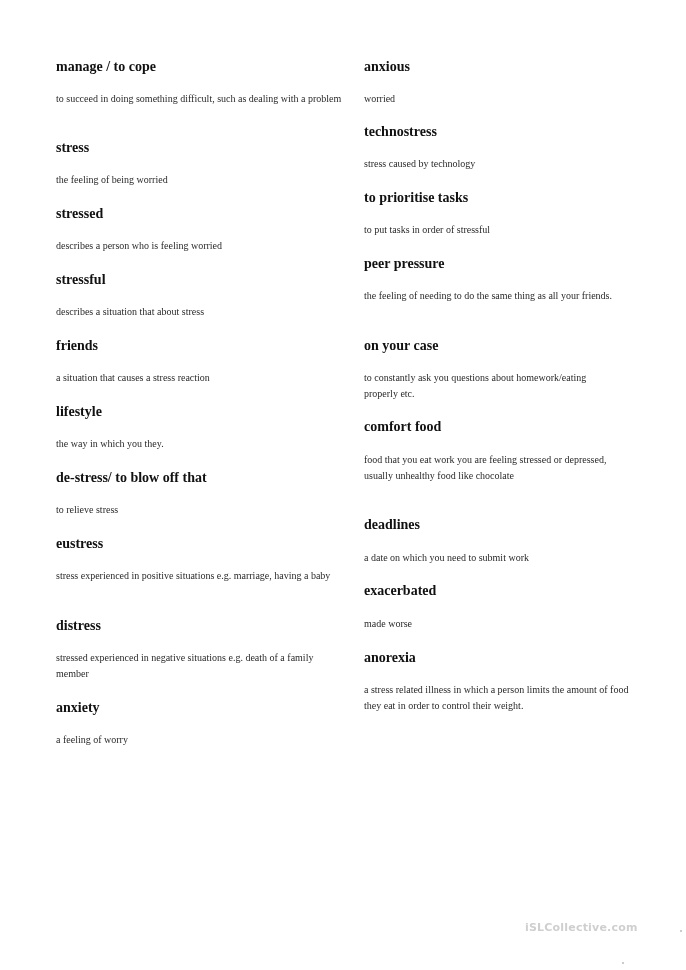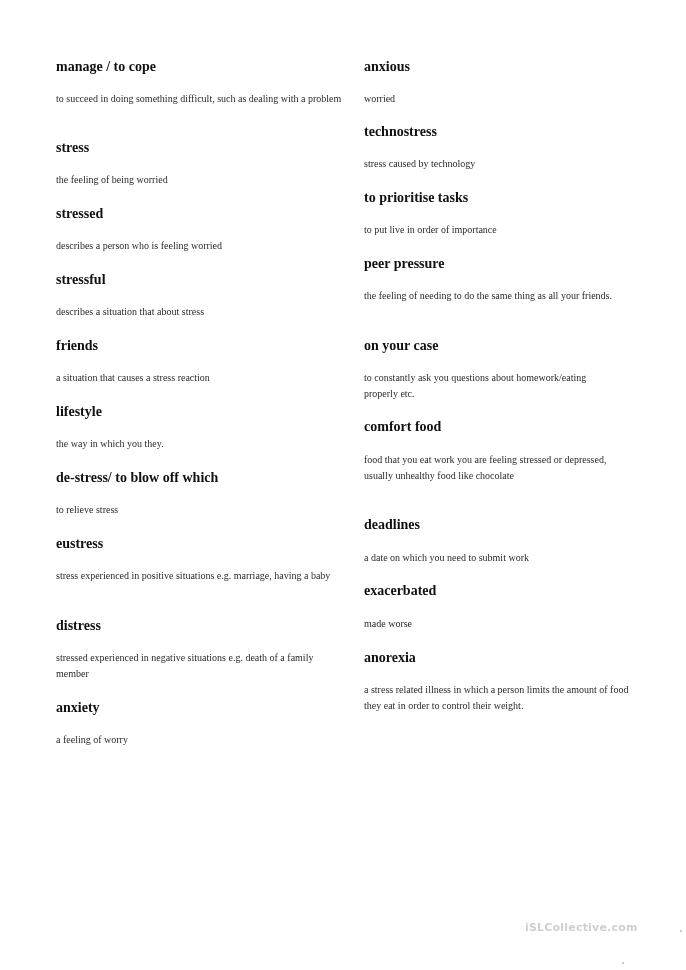"to put live in order" div.def { text: live in order of importance -> tasks in order of stressful }
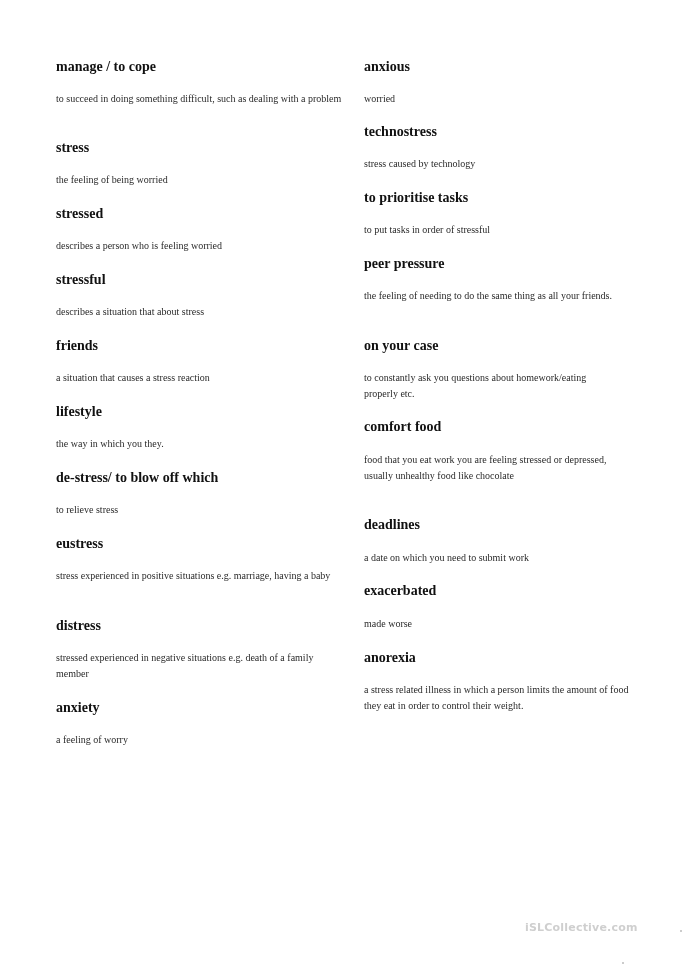"de-stress/ to blow off which" div.term { text: which -> that }
